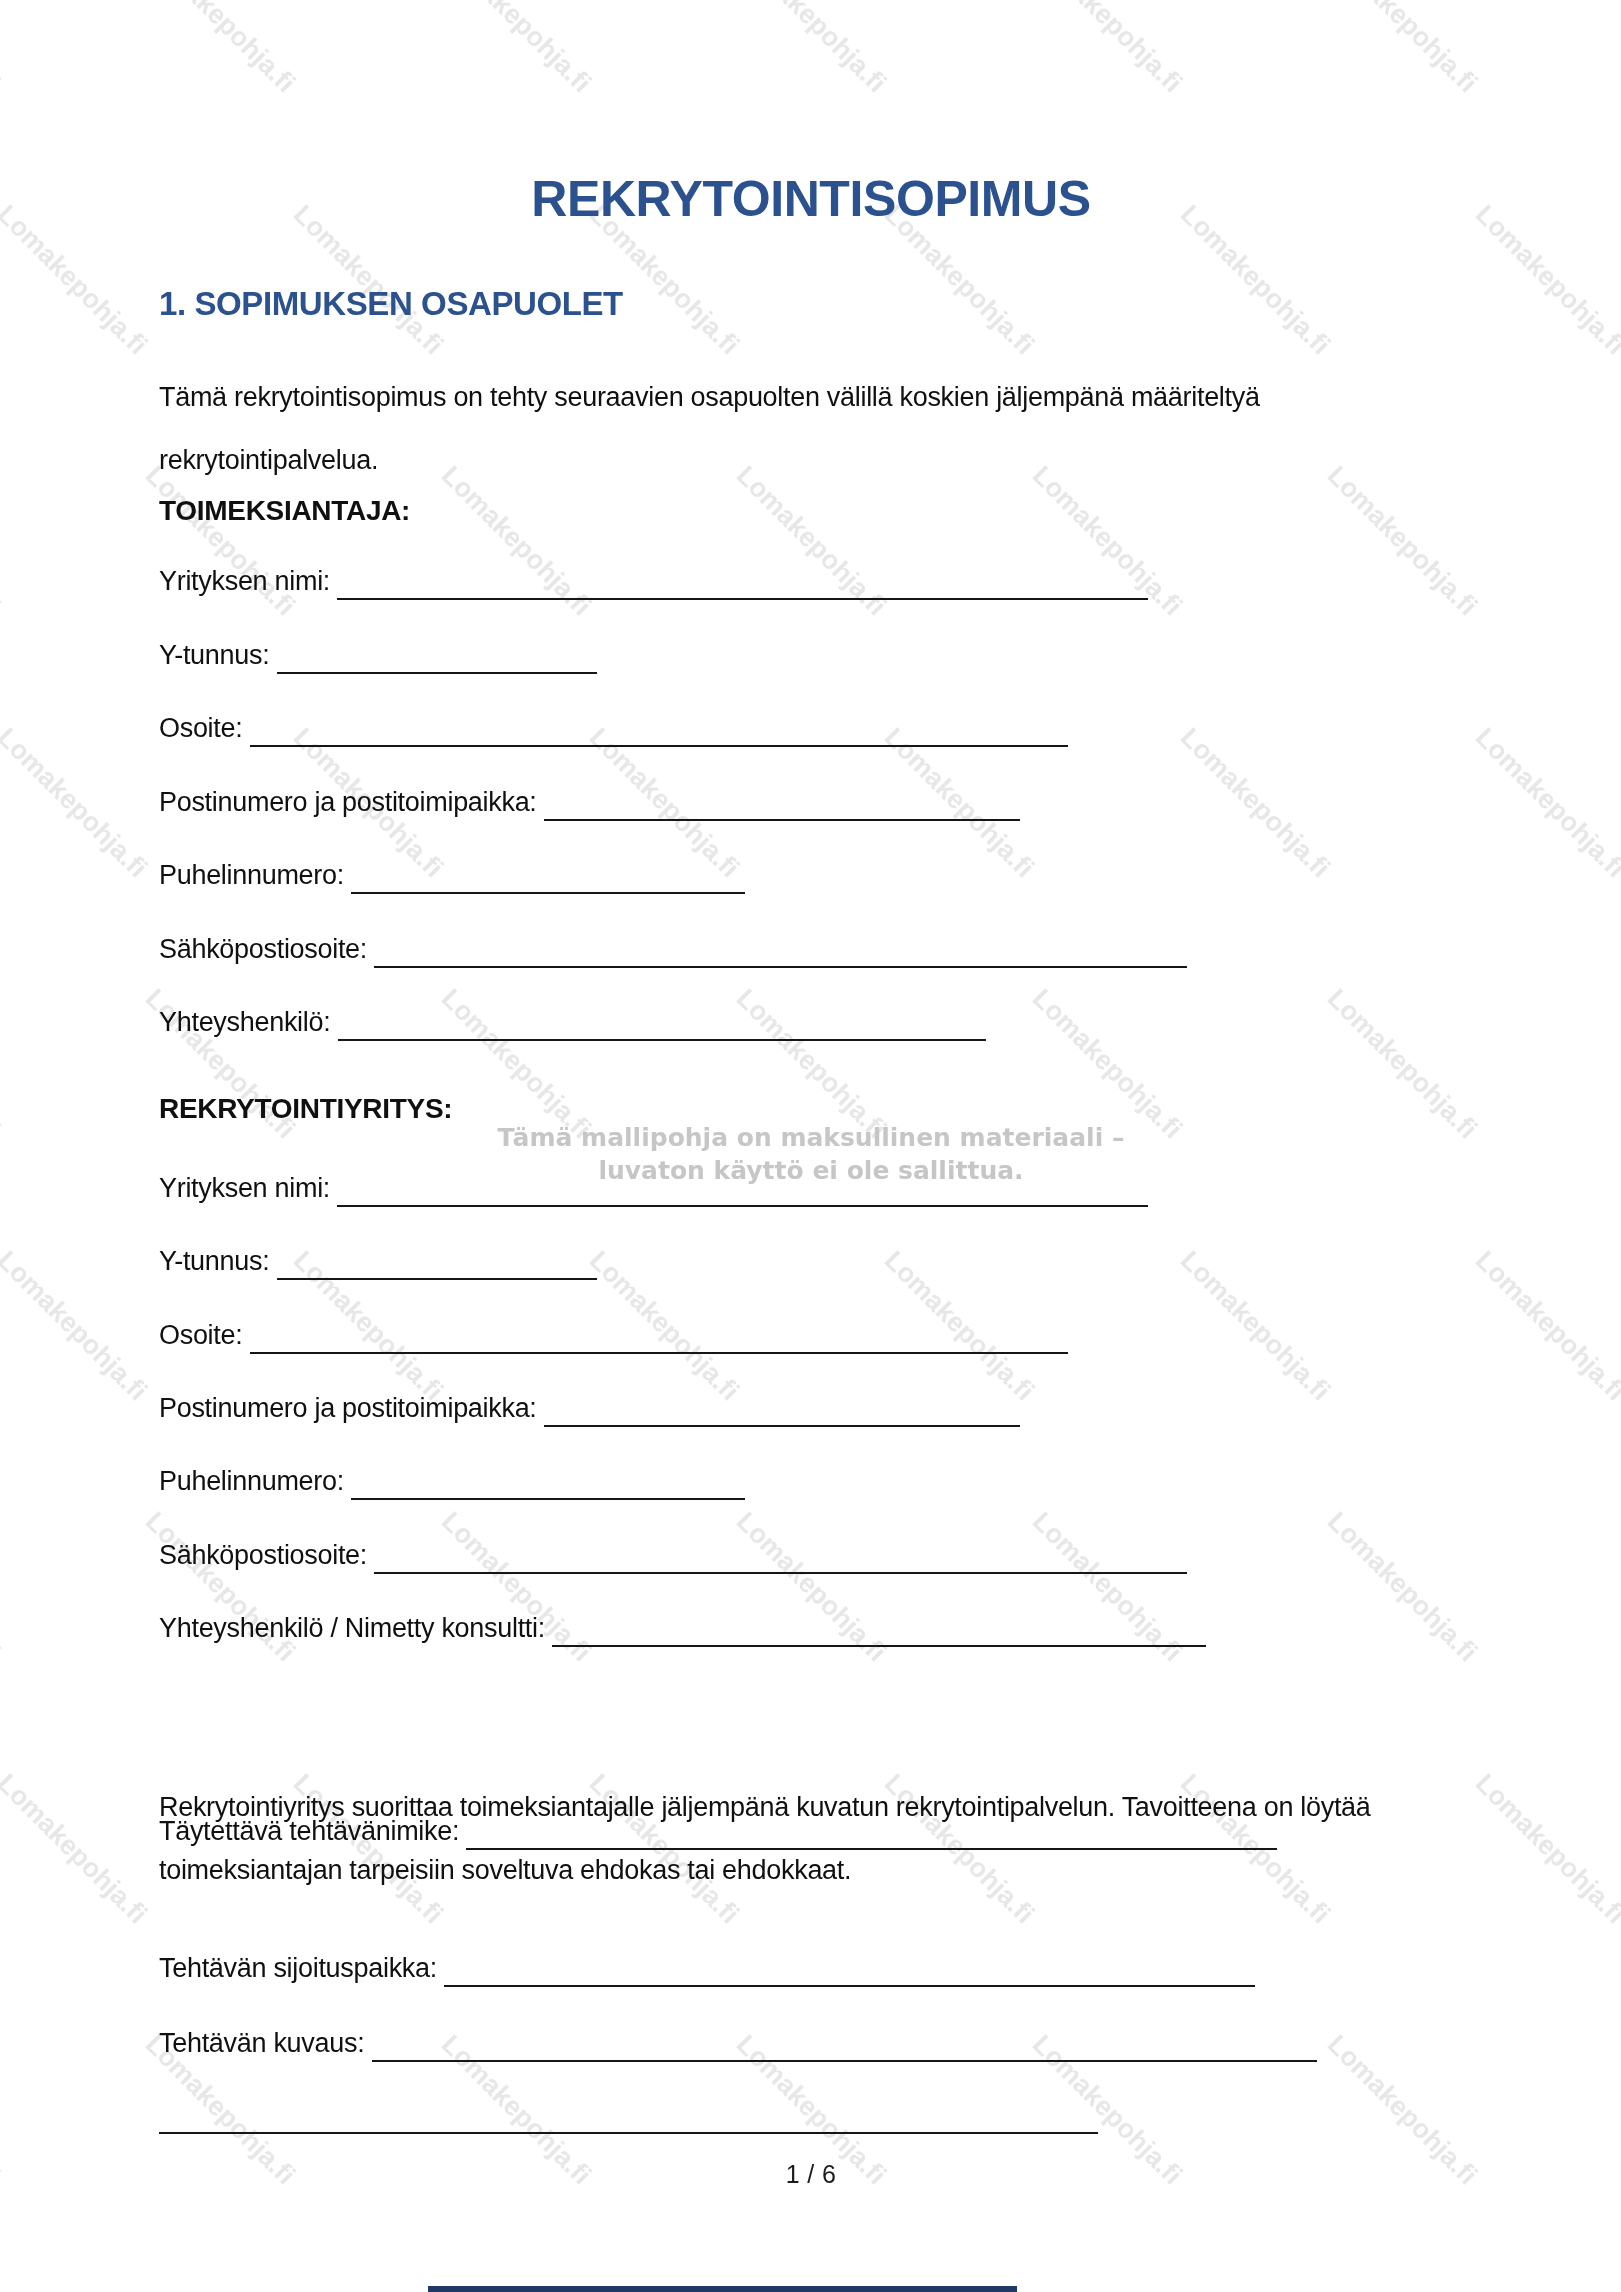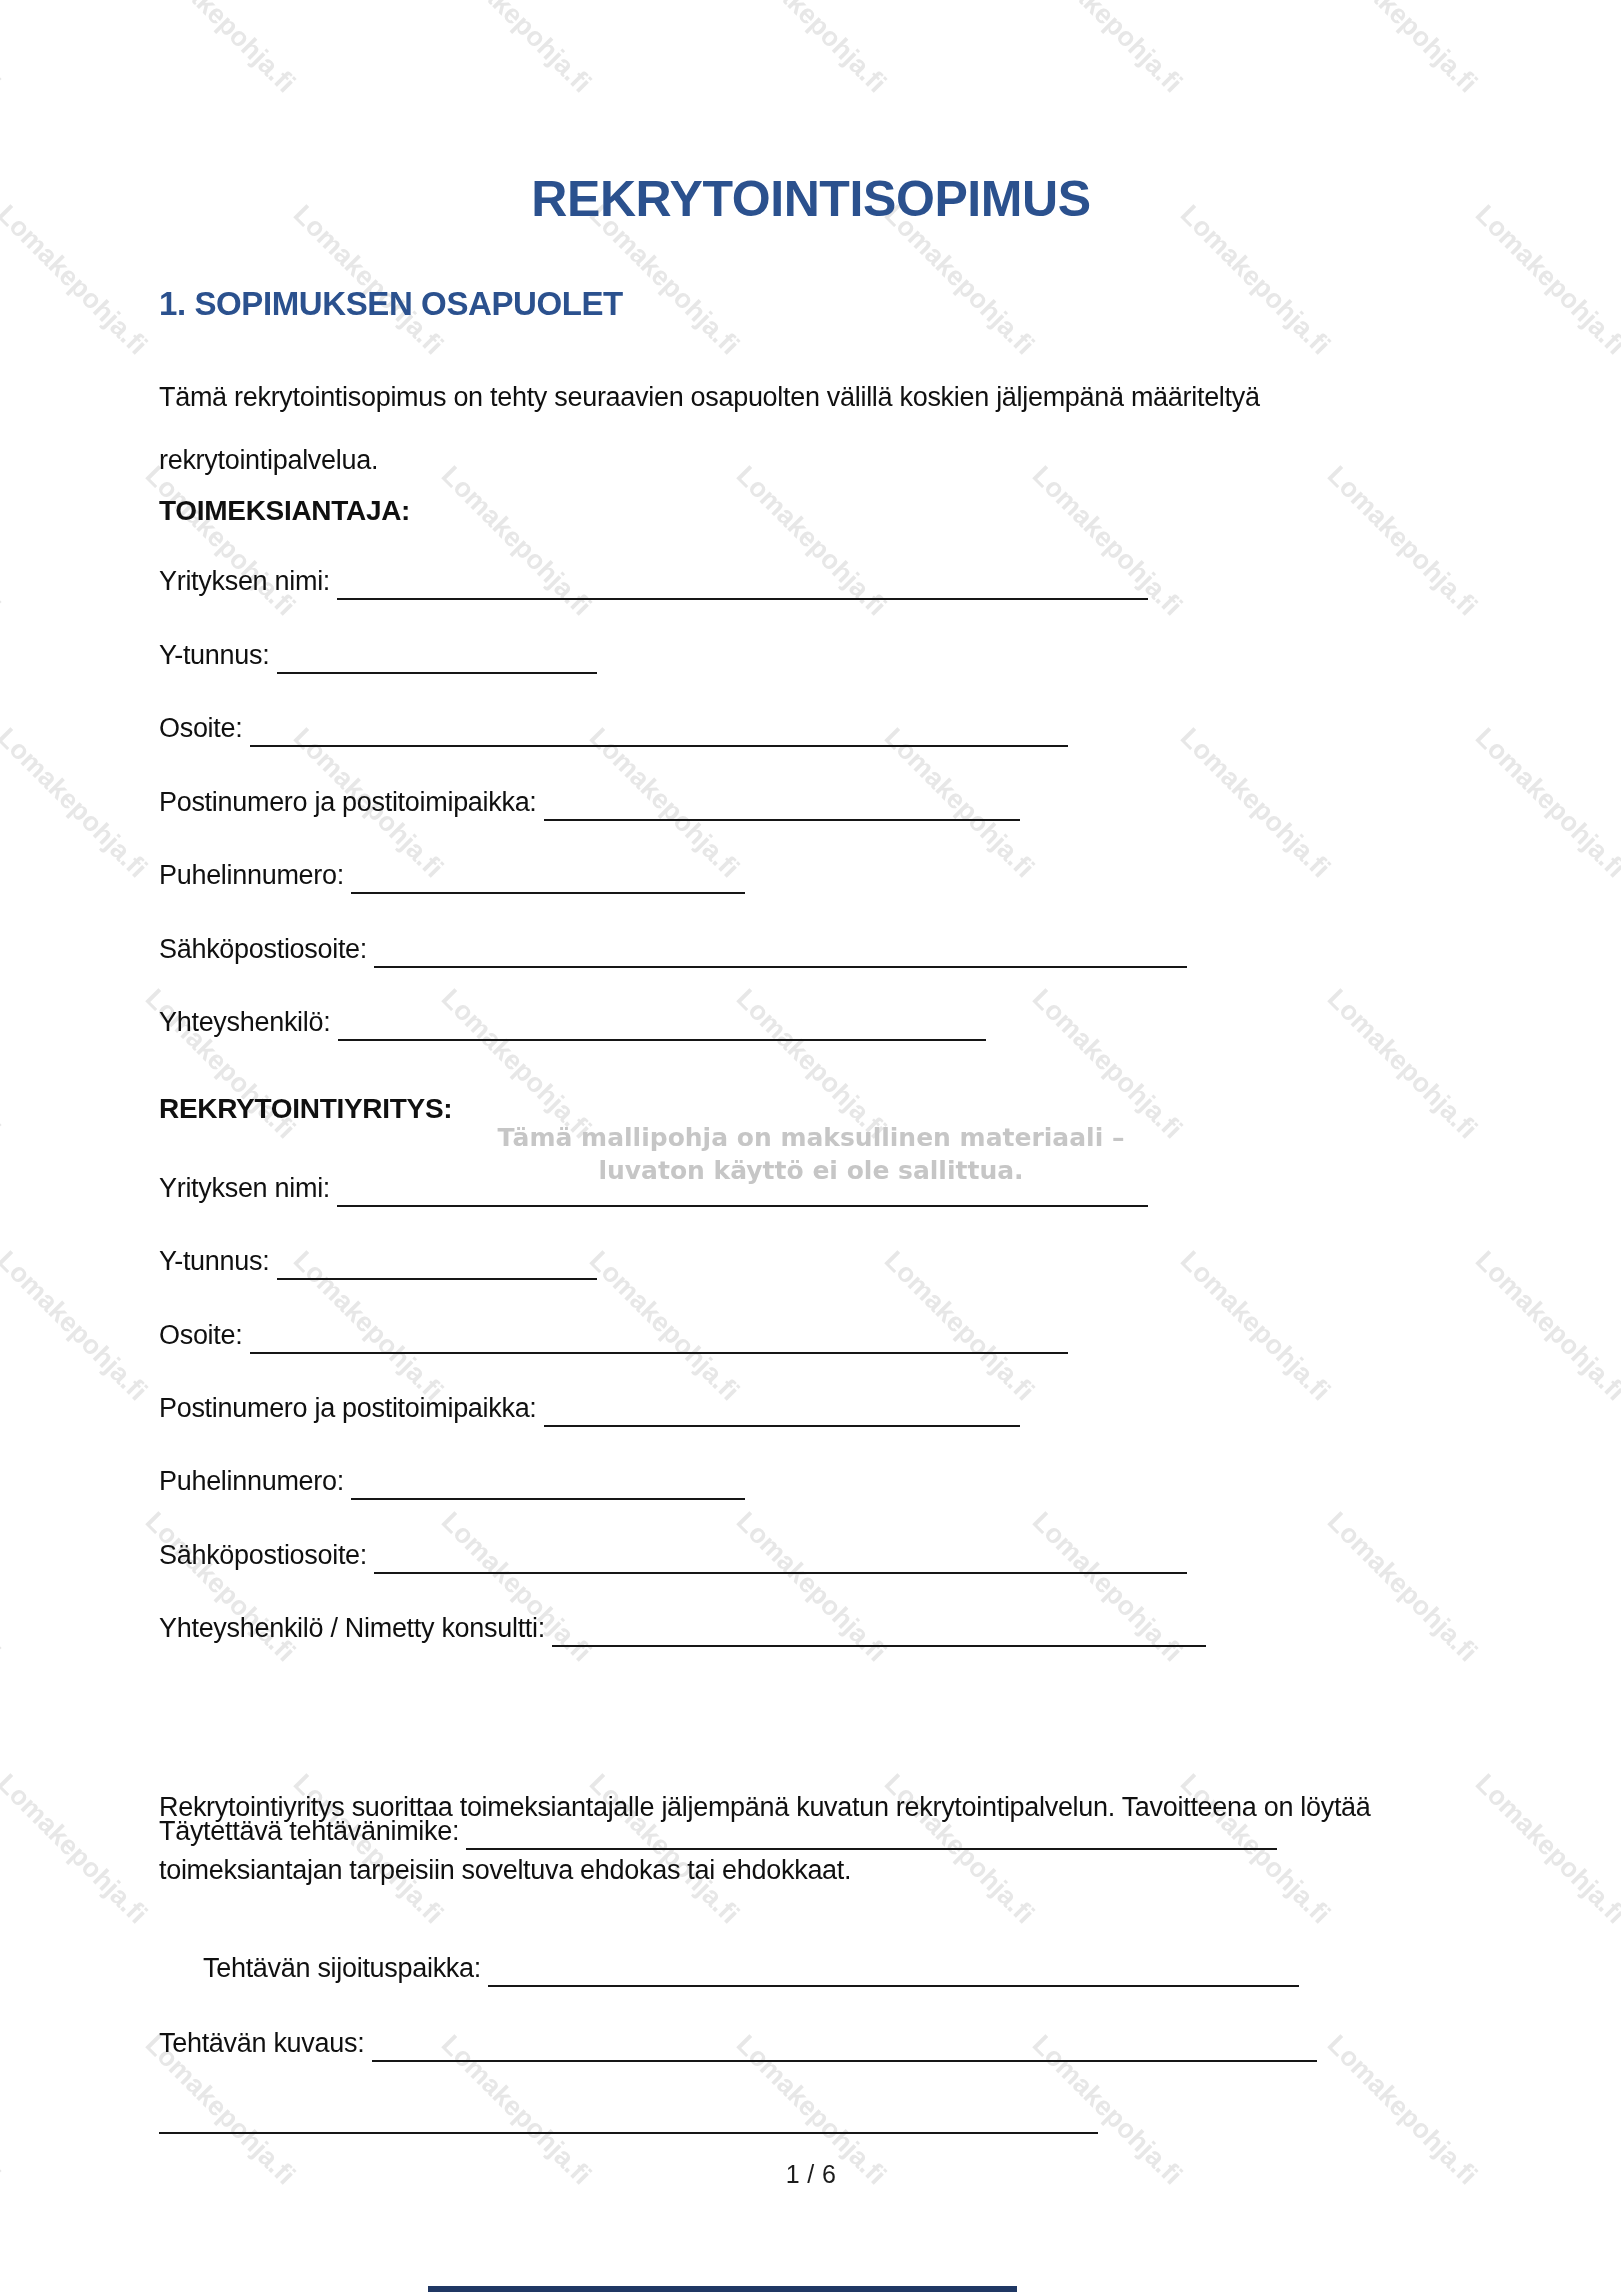"Tehtävän sijoituspaikka:" div.field { margin-left: 44px -> none }
